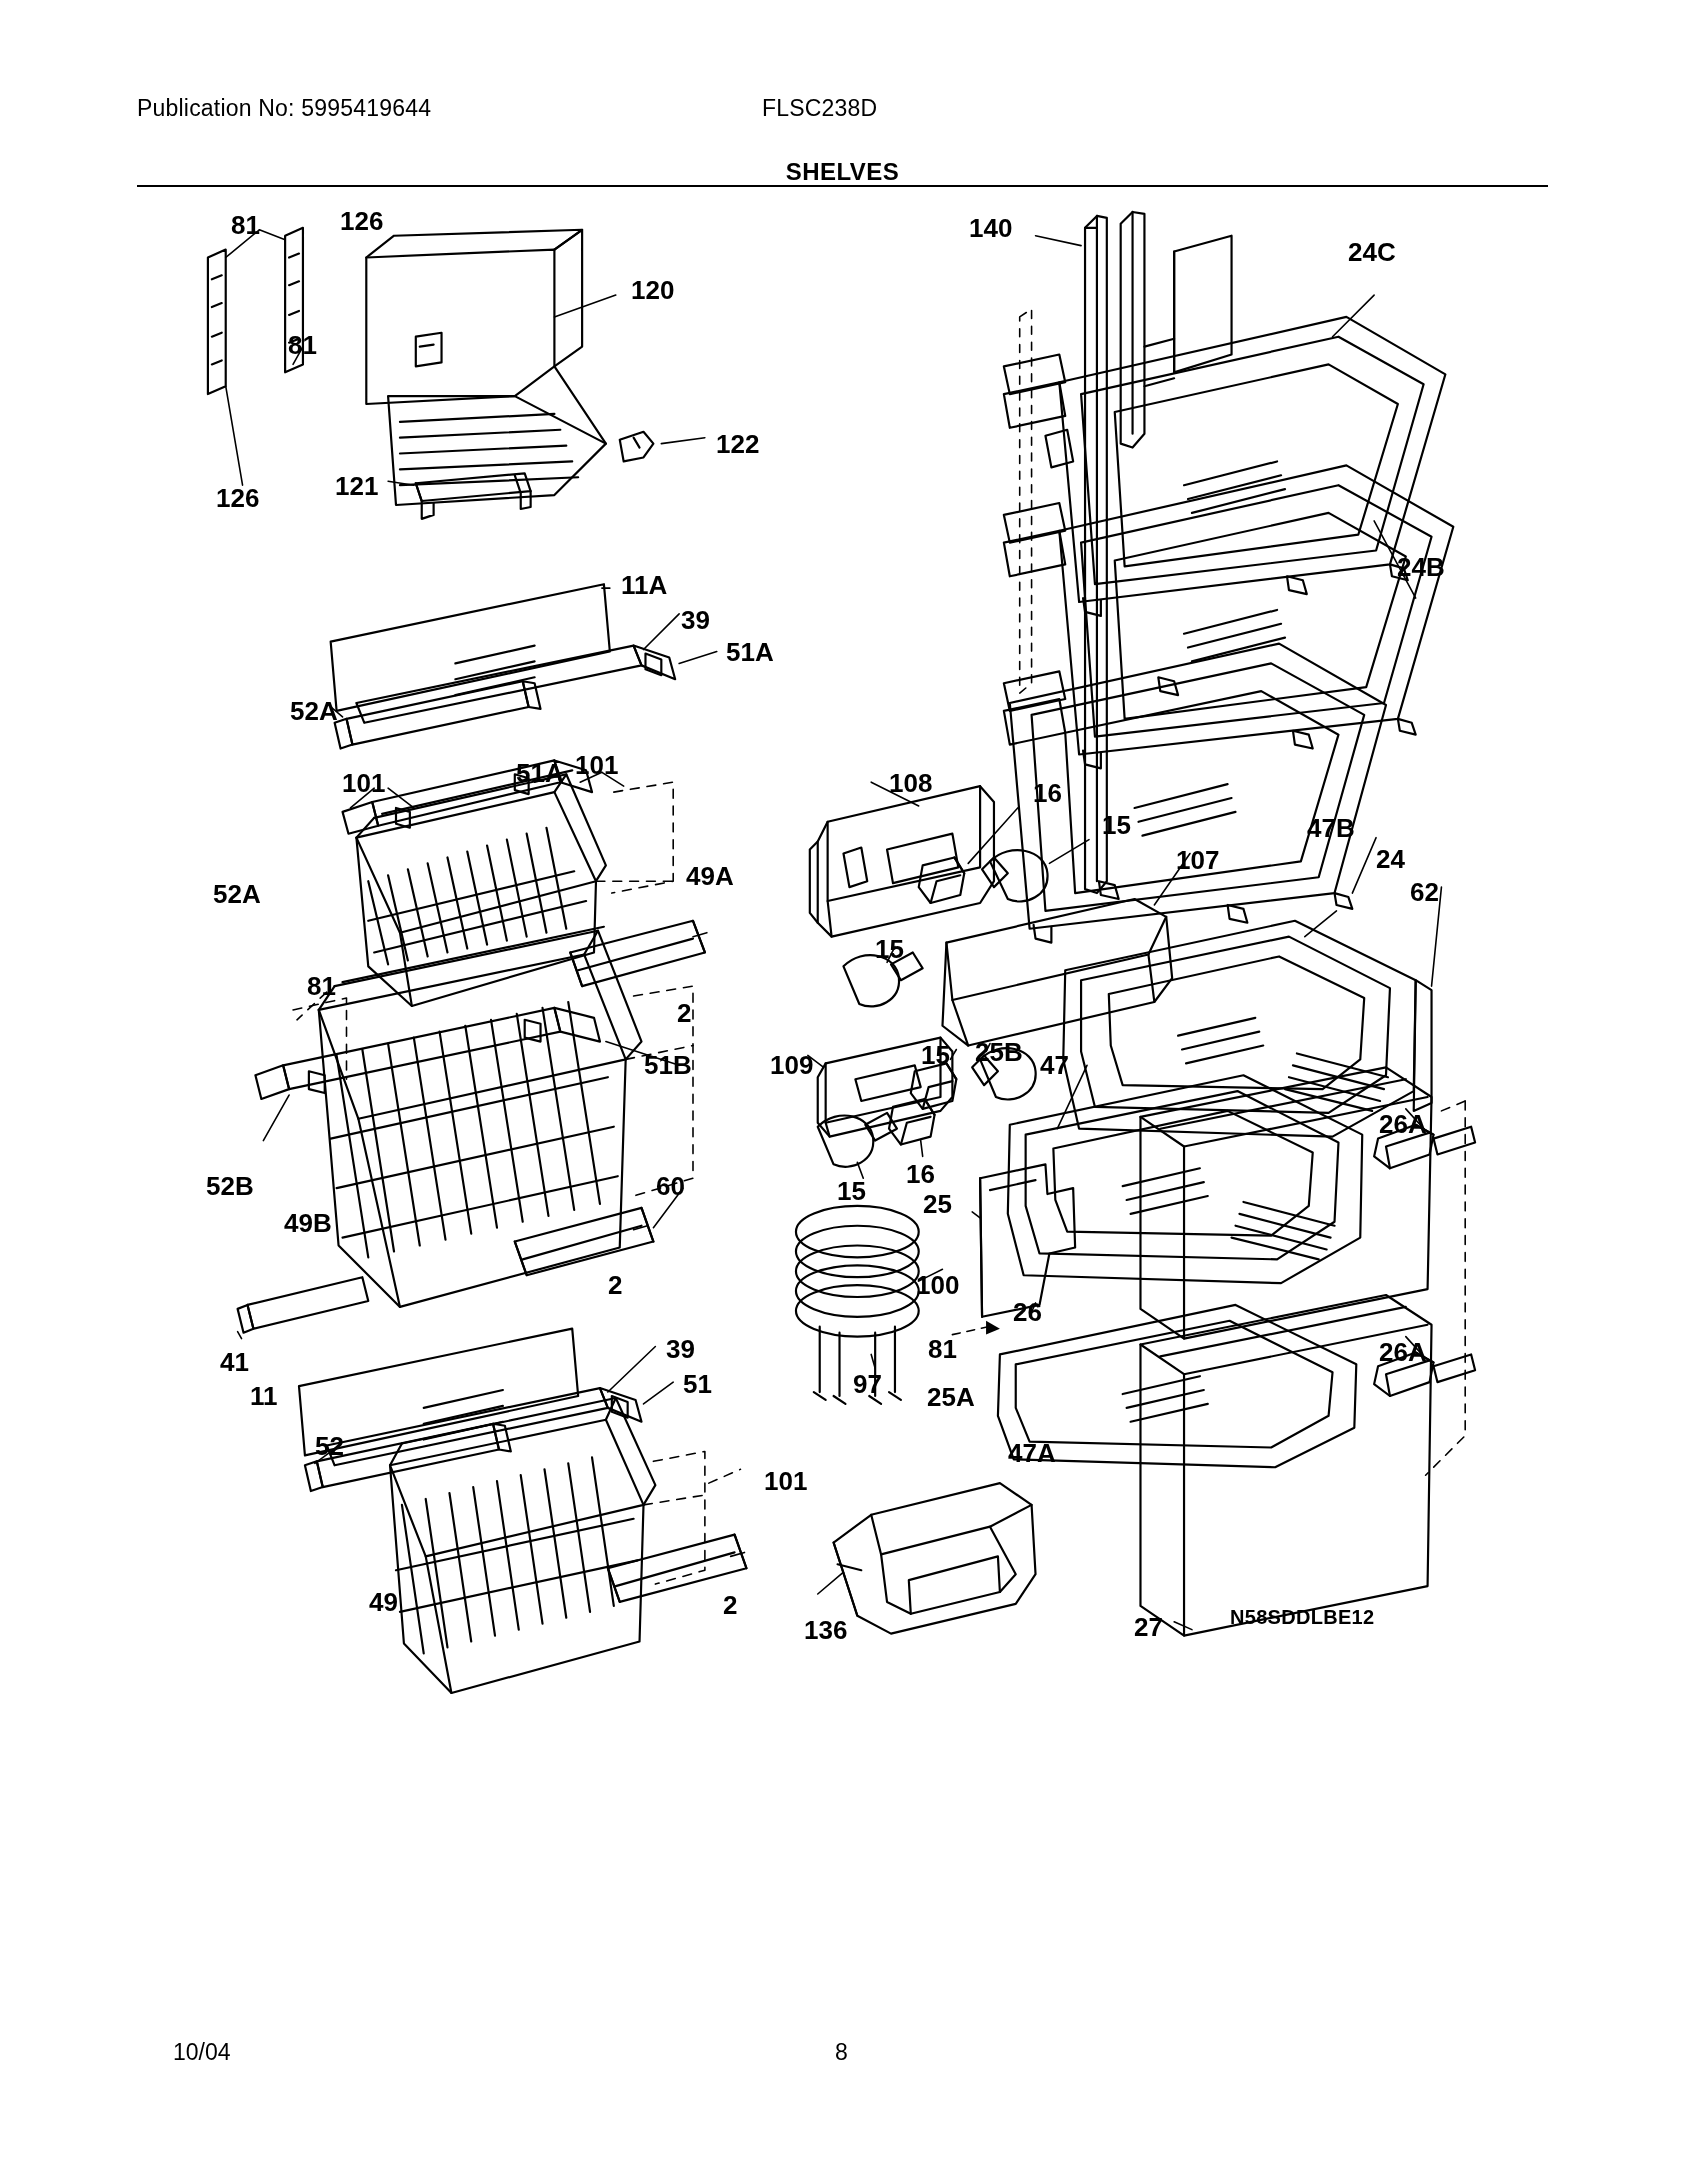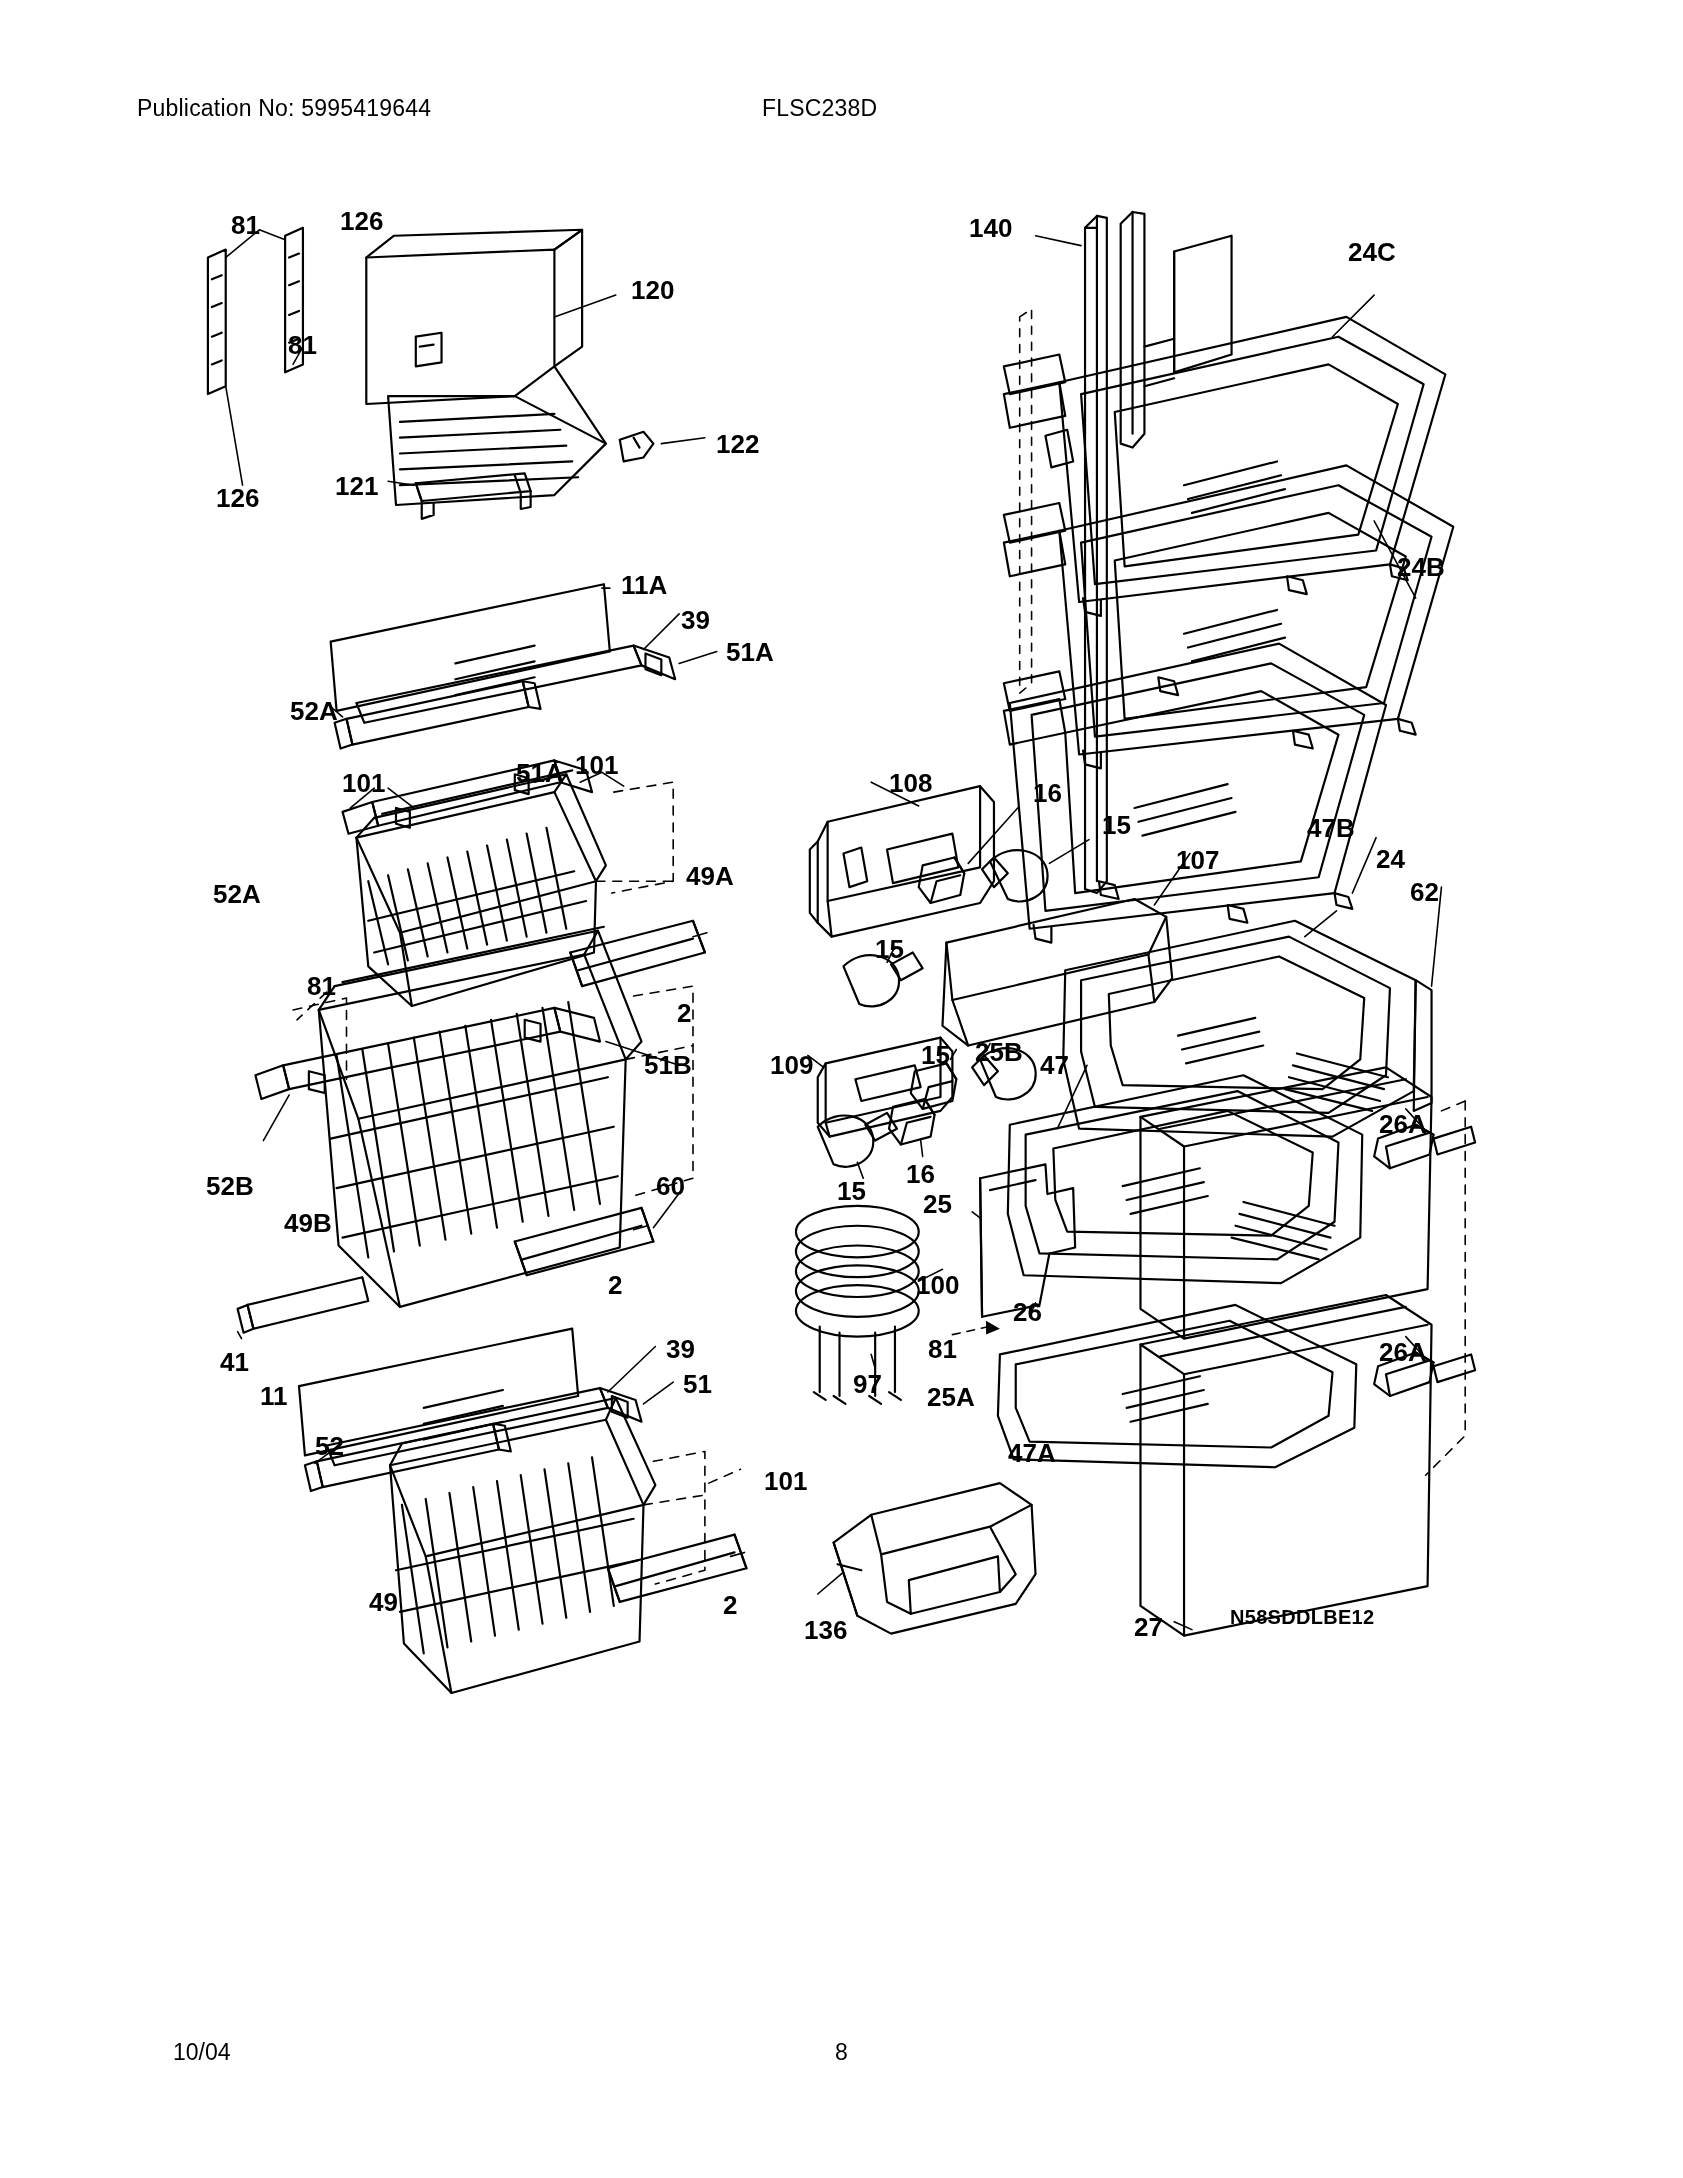"SHELVES" div.title-bar { html: none -> <div> <div>SHELVES</div> <div></div> </div> }
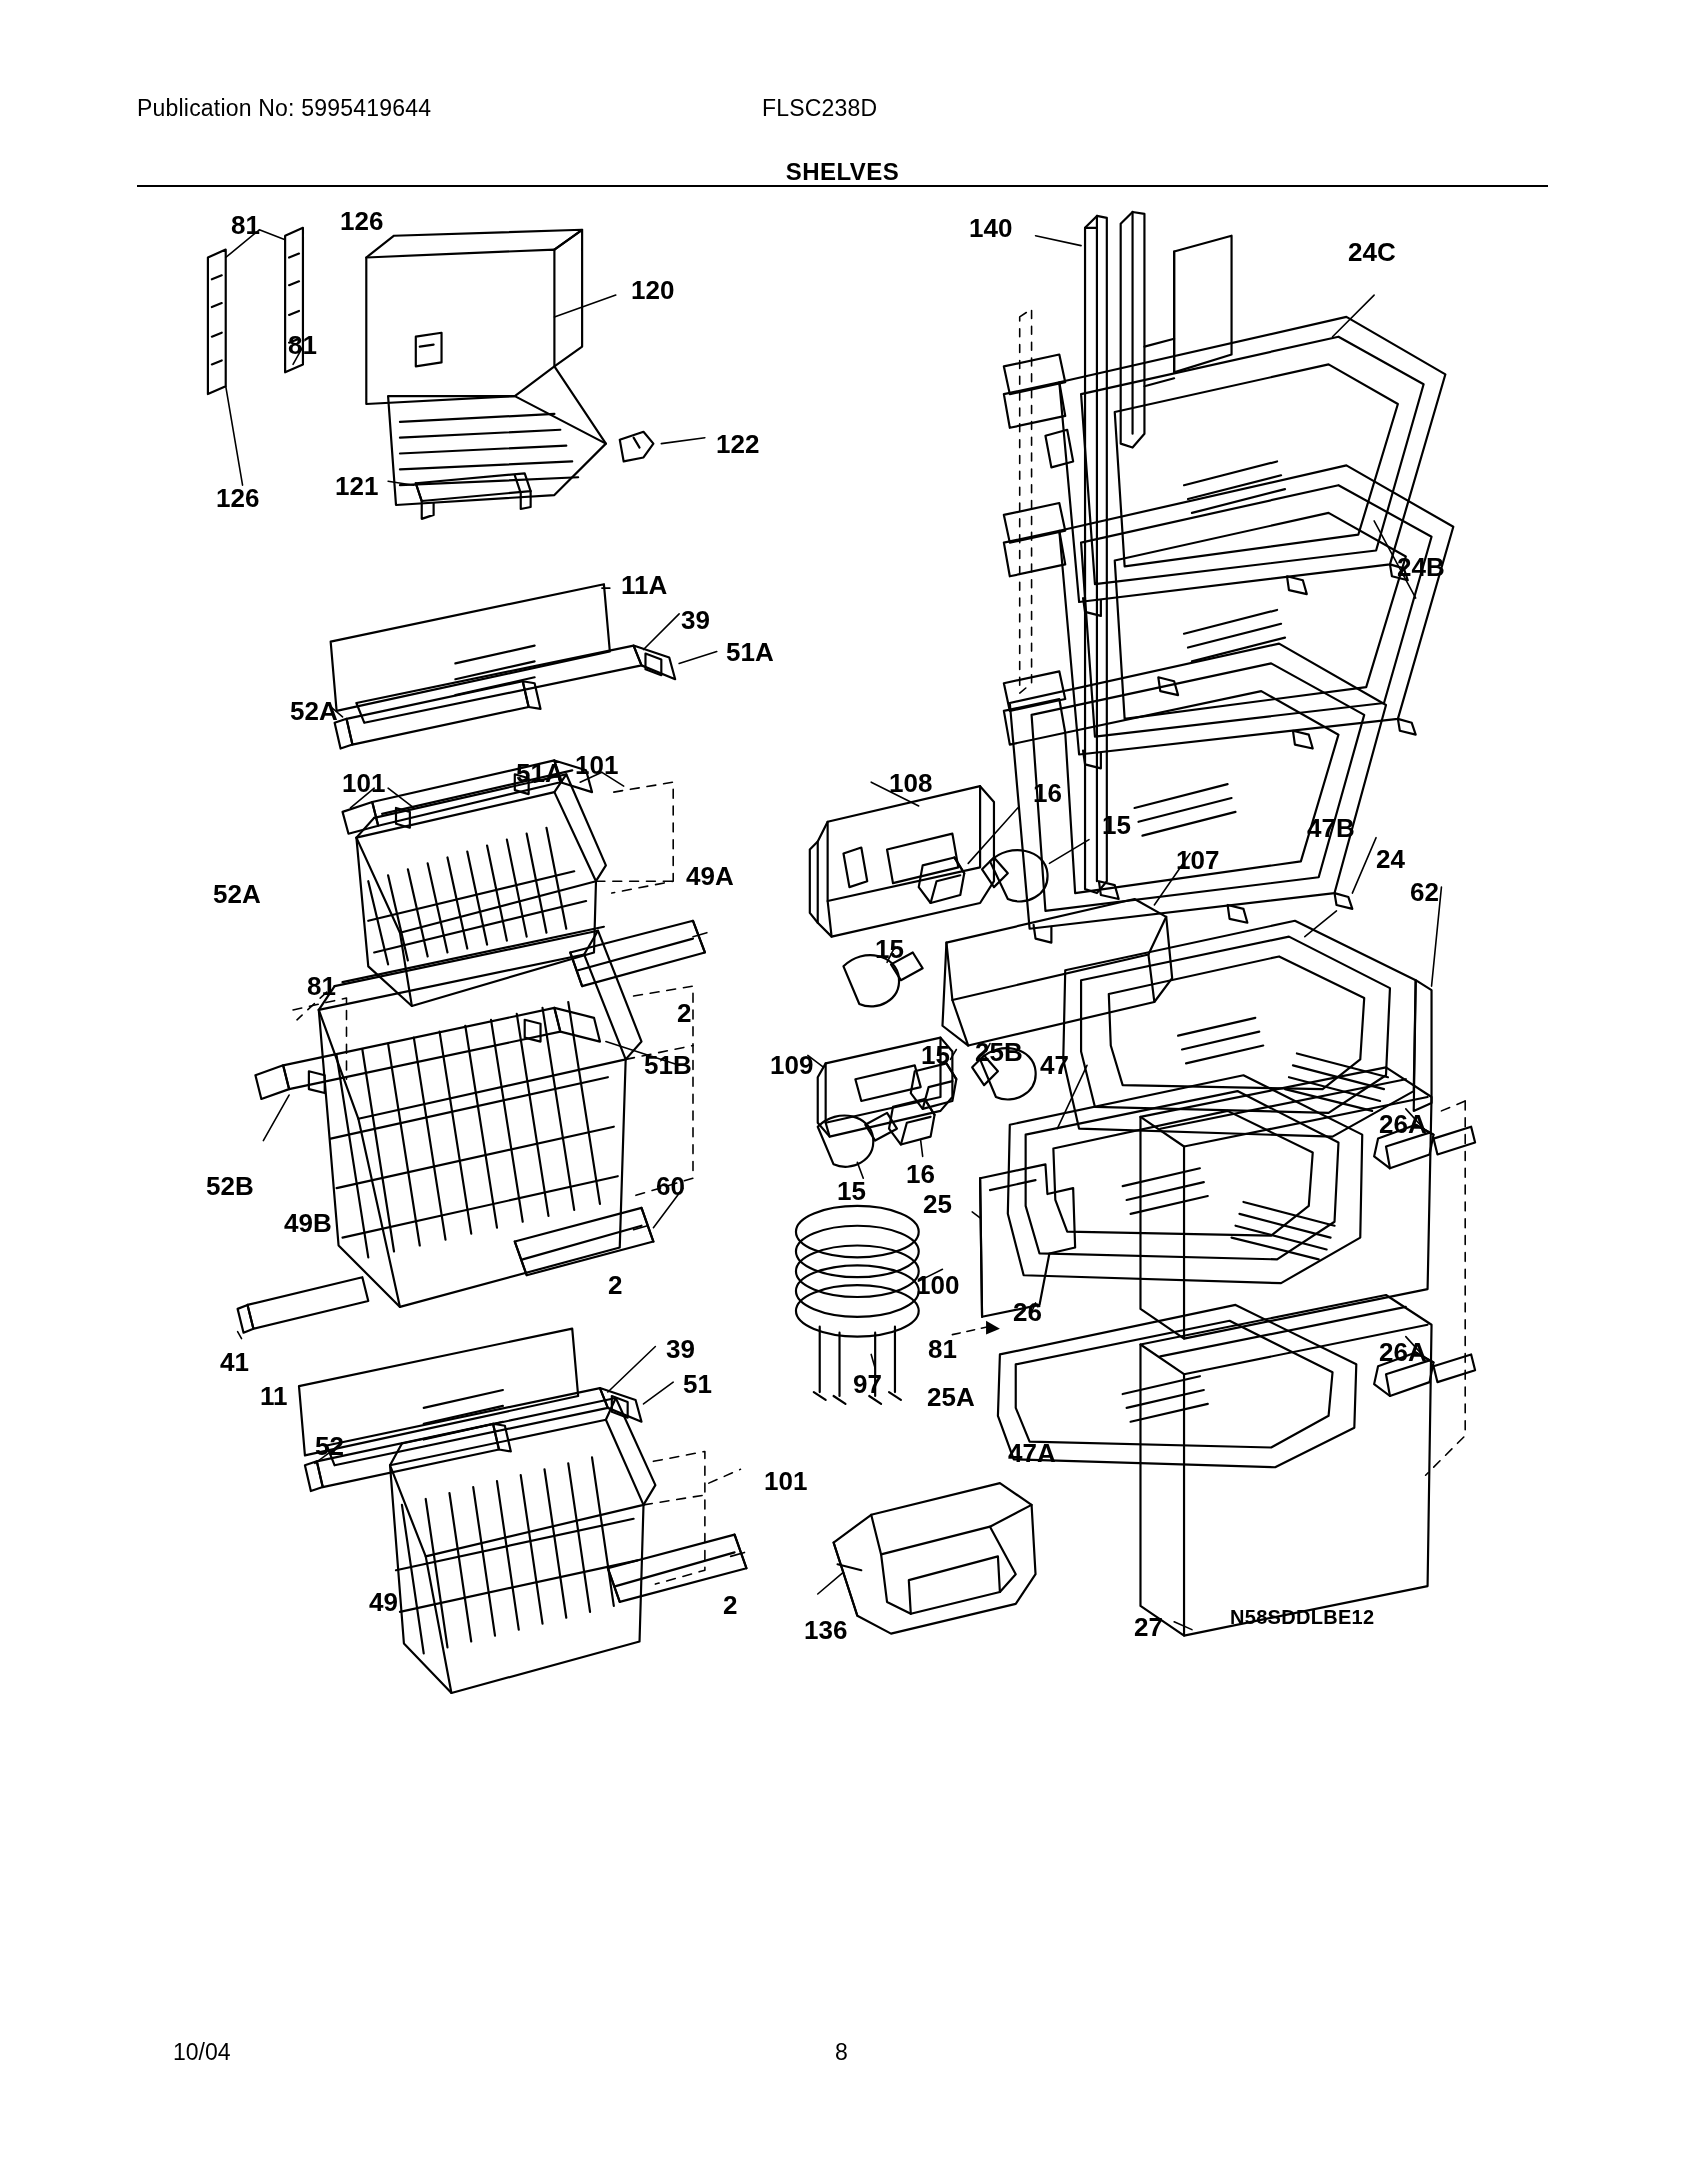"11" div.callout { left: 260px -> 250px }
